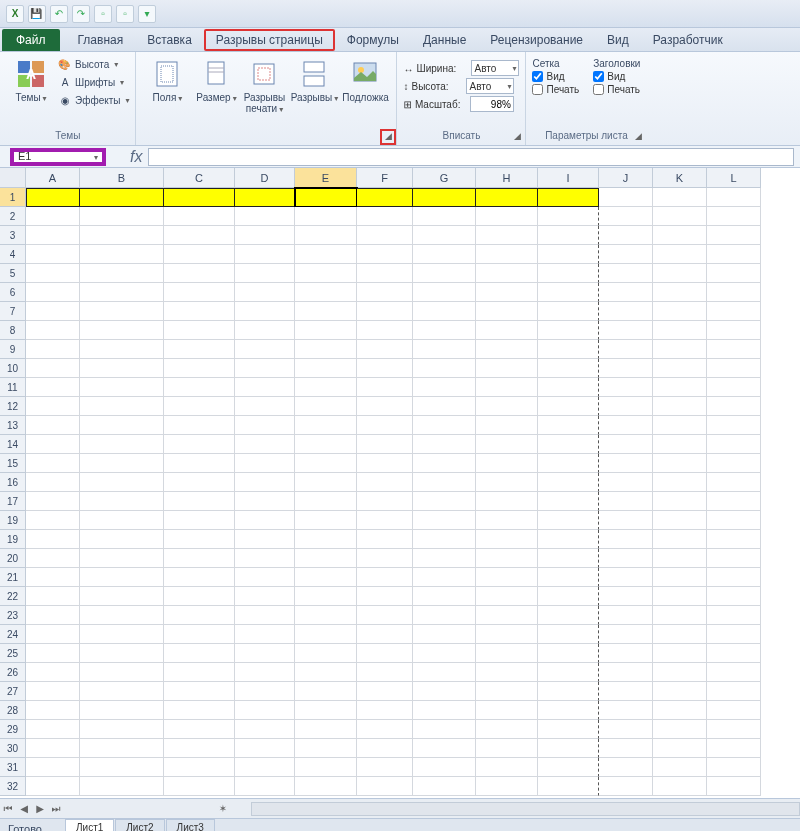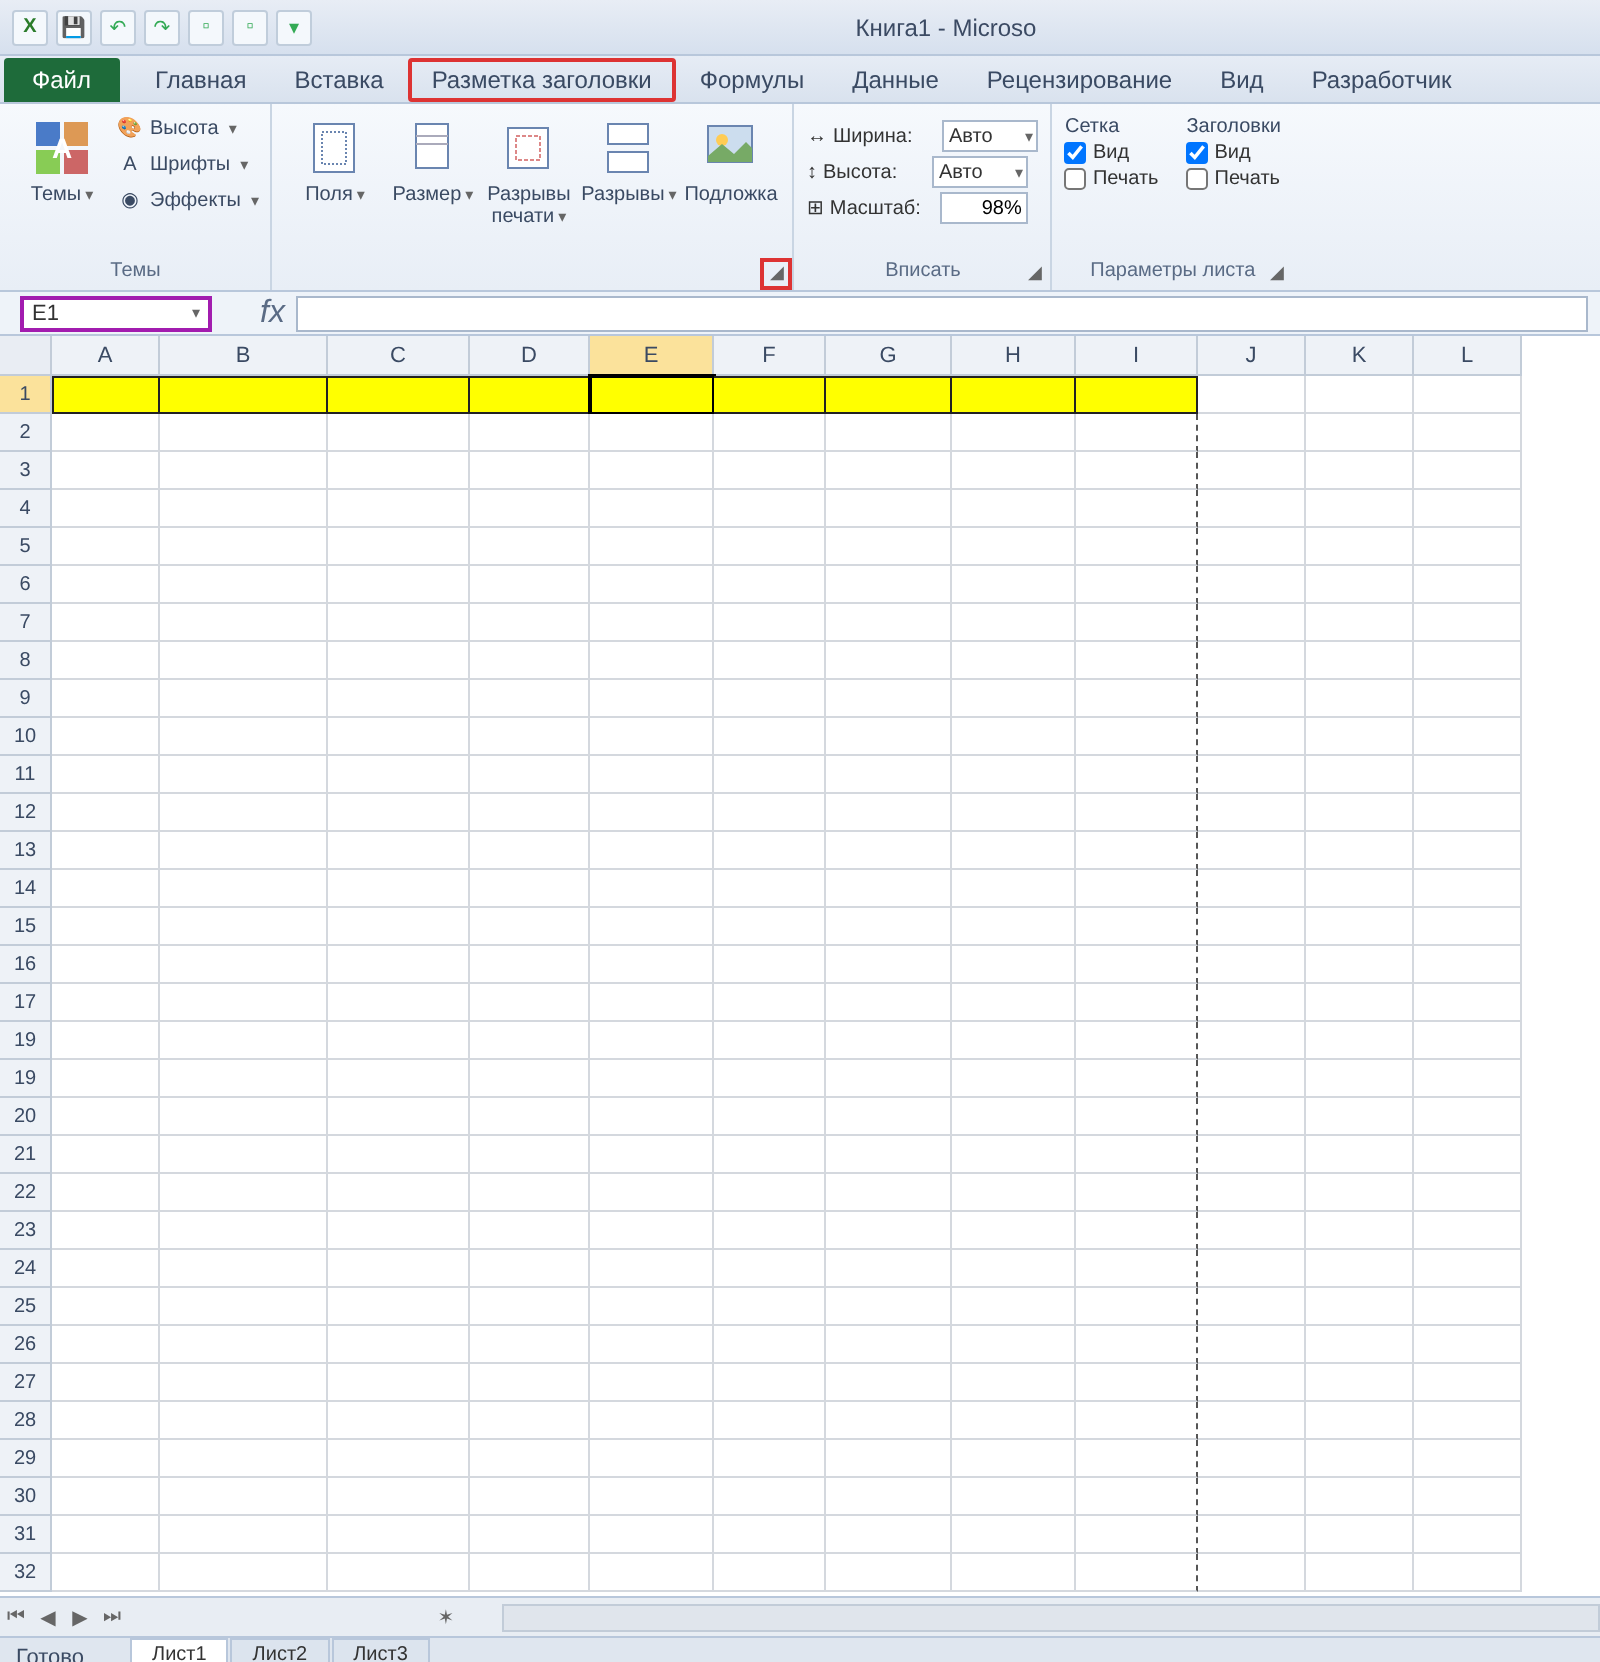"Книга1 - Microso" div.title { html: <div>Книга1 - Microso</div> -> none }
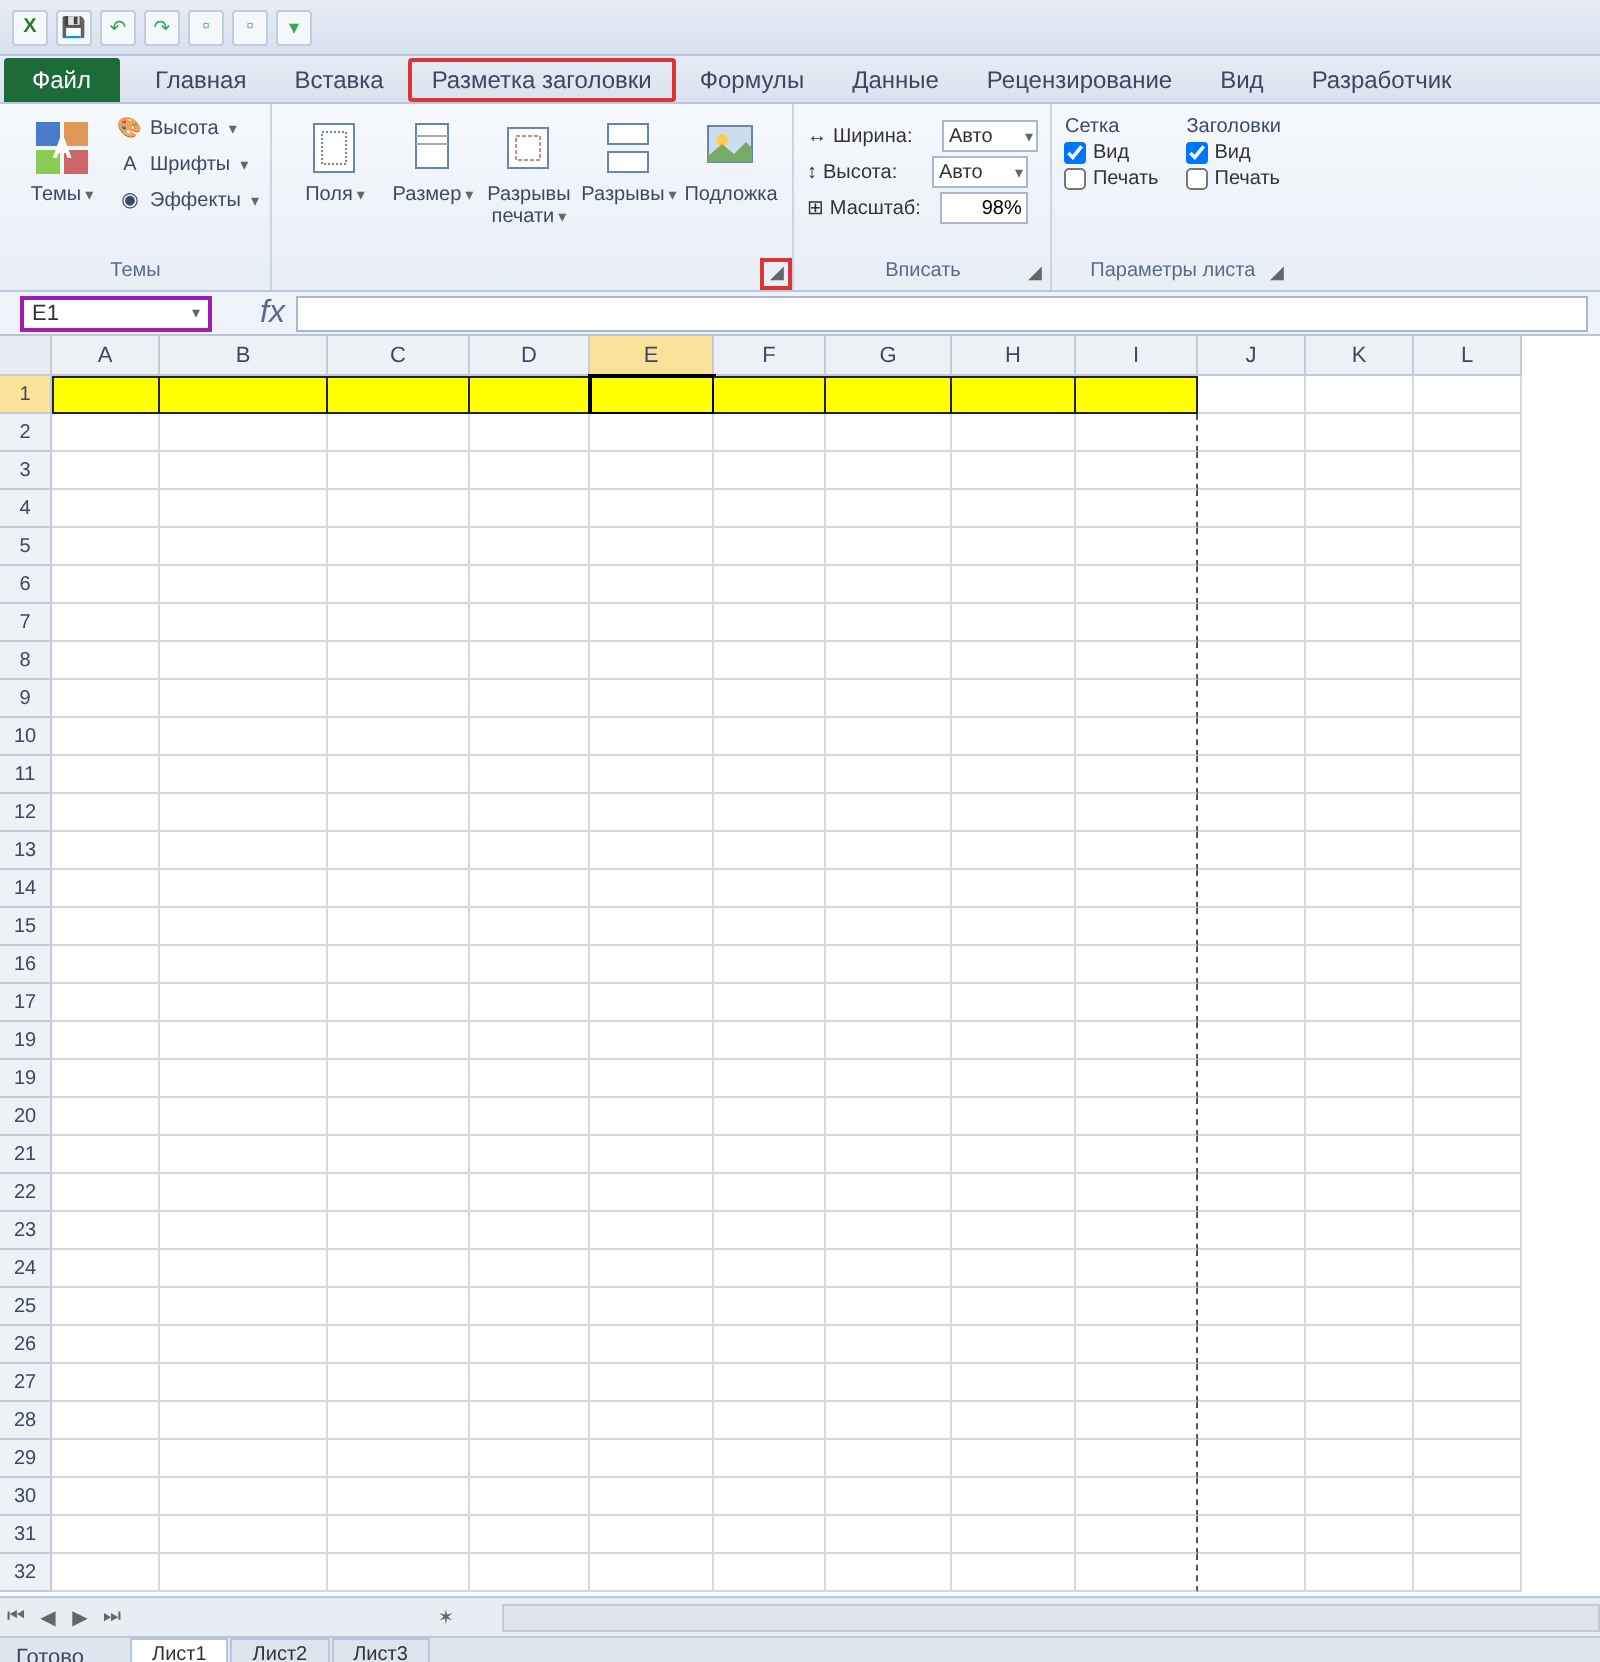"Разметка заголовки" div.tab { text: Разметка заголовки -> Разрывы страницы }
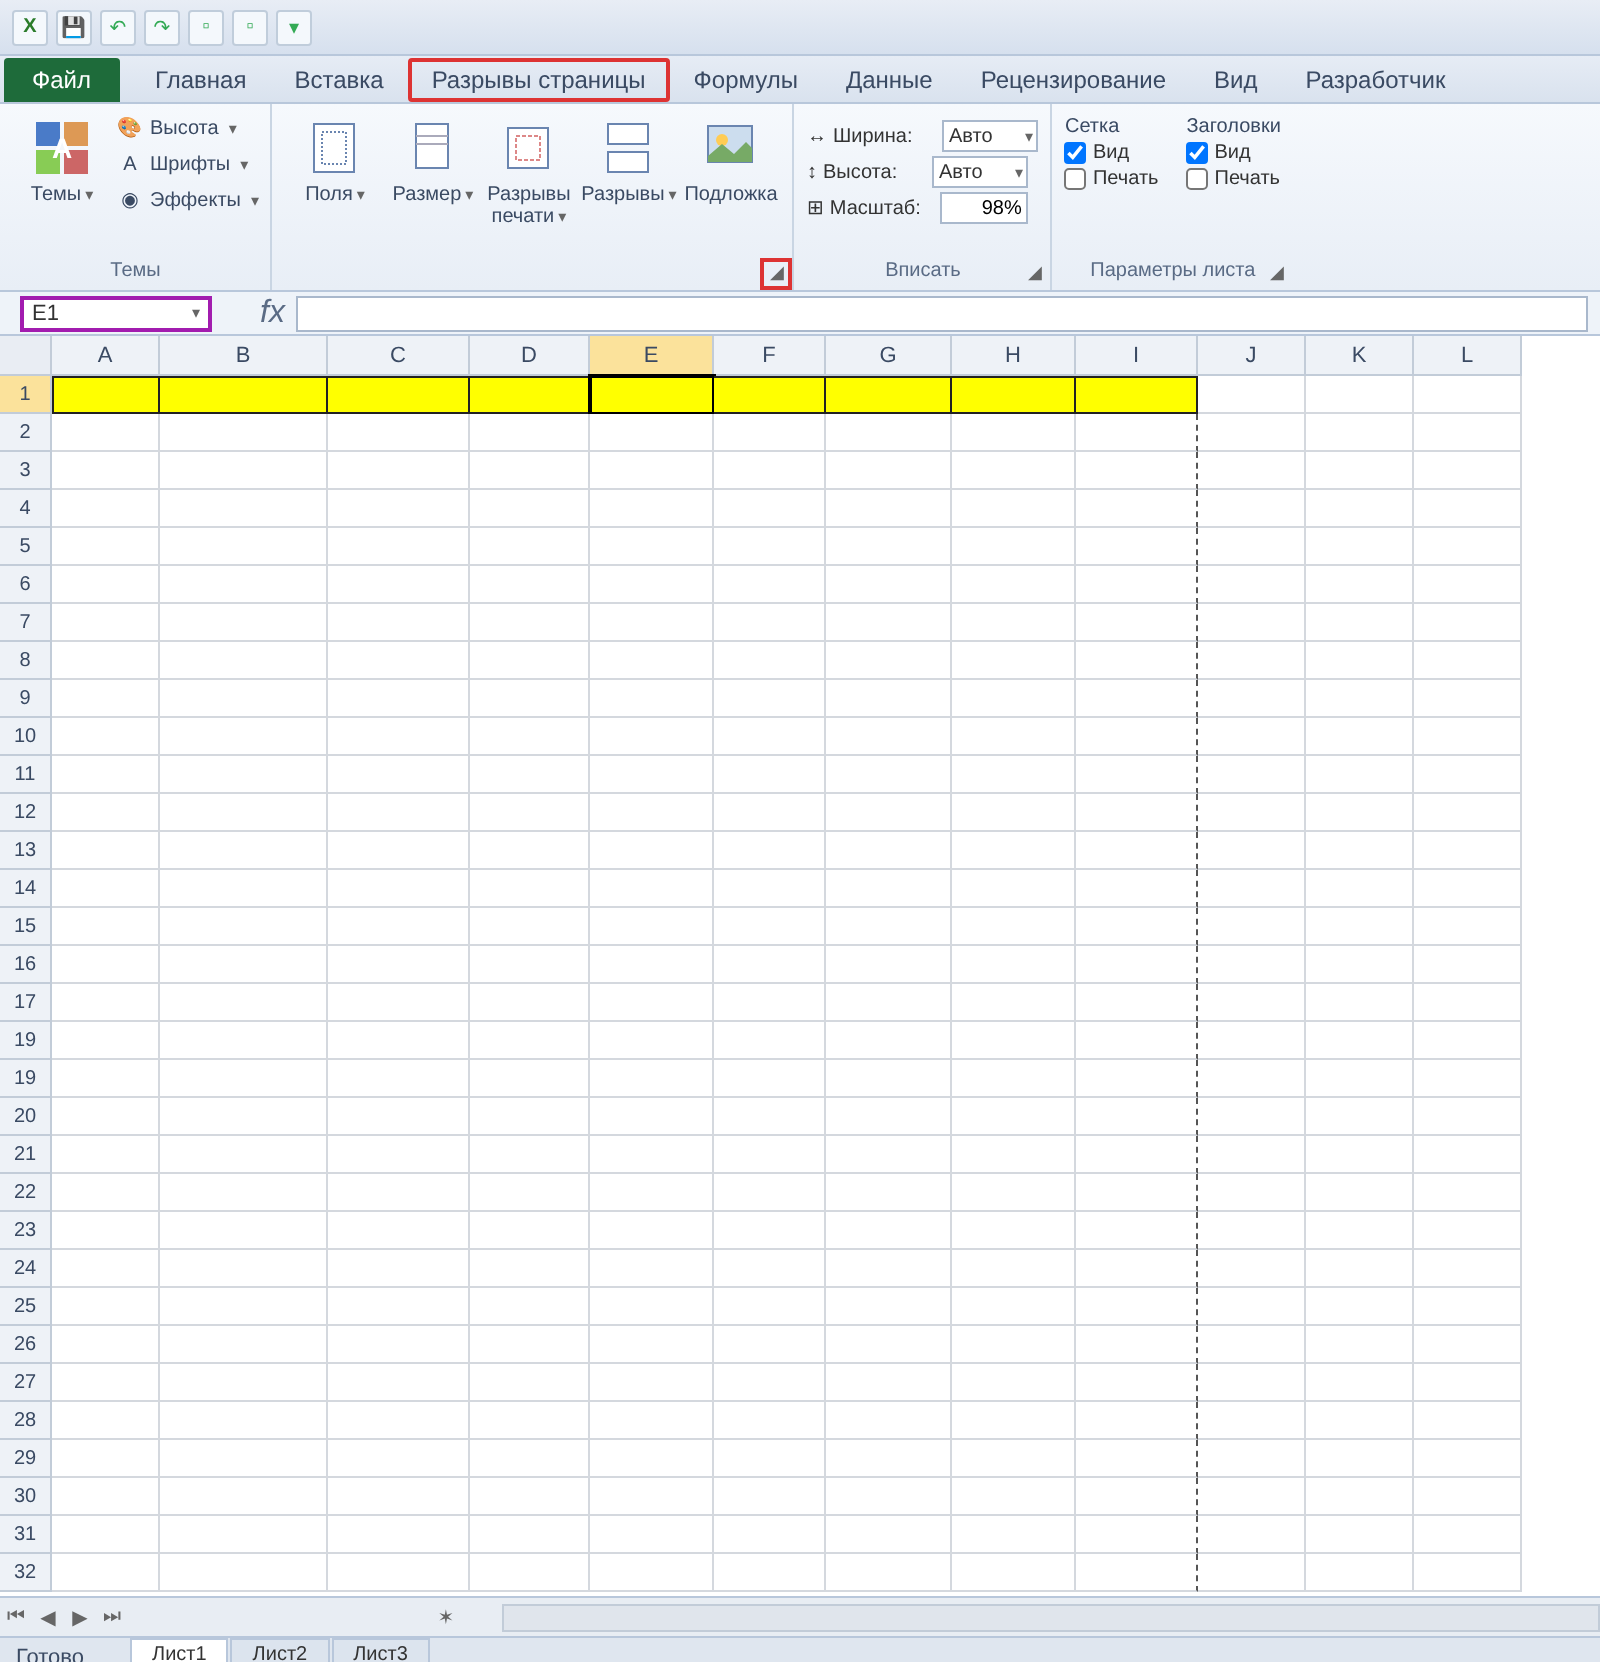"E1" .namebox { align-items: center -> flex-end; border: 2px solid #a21caf -> 4px solid #a21caf }
